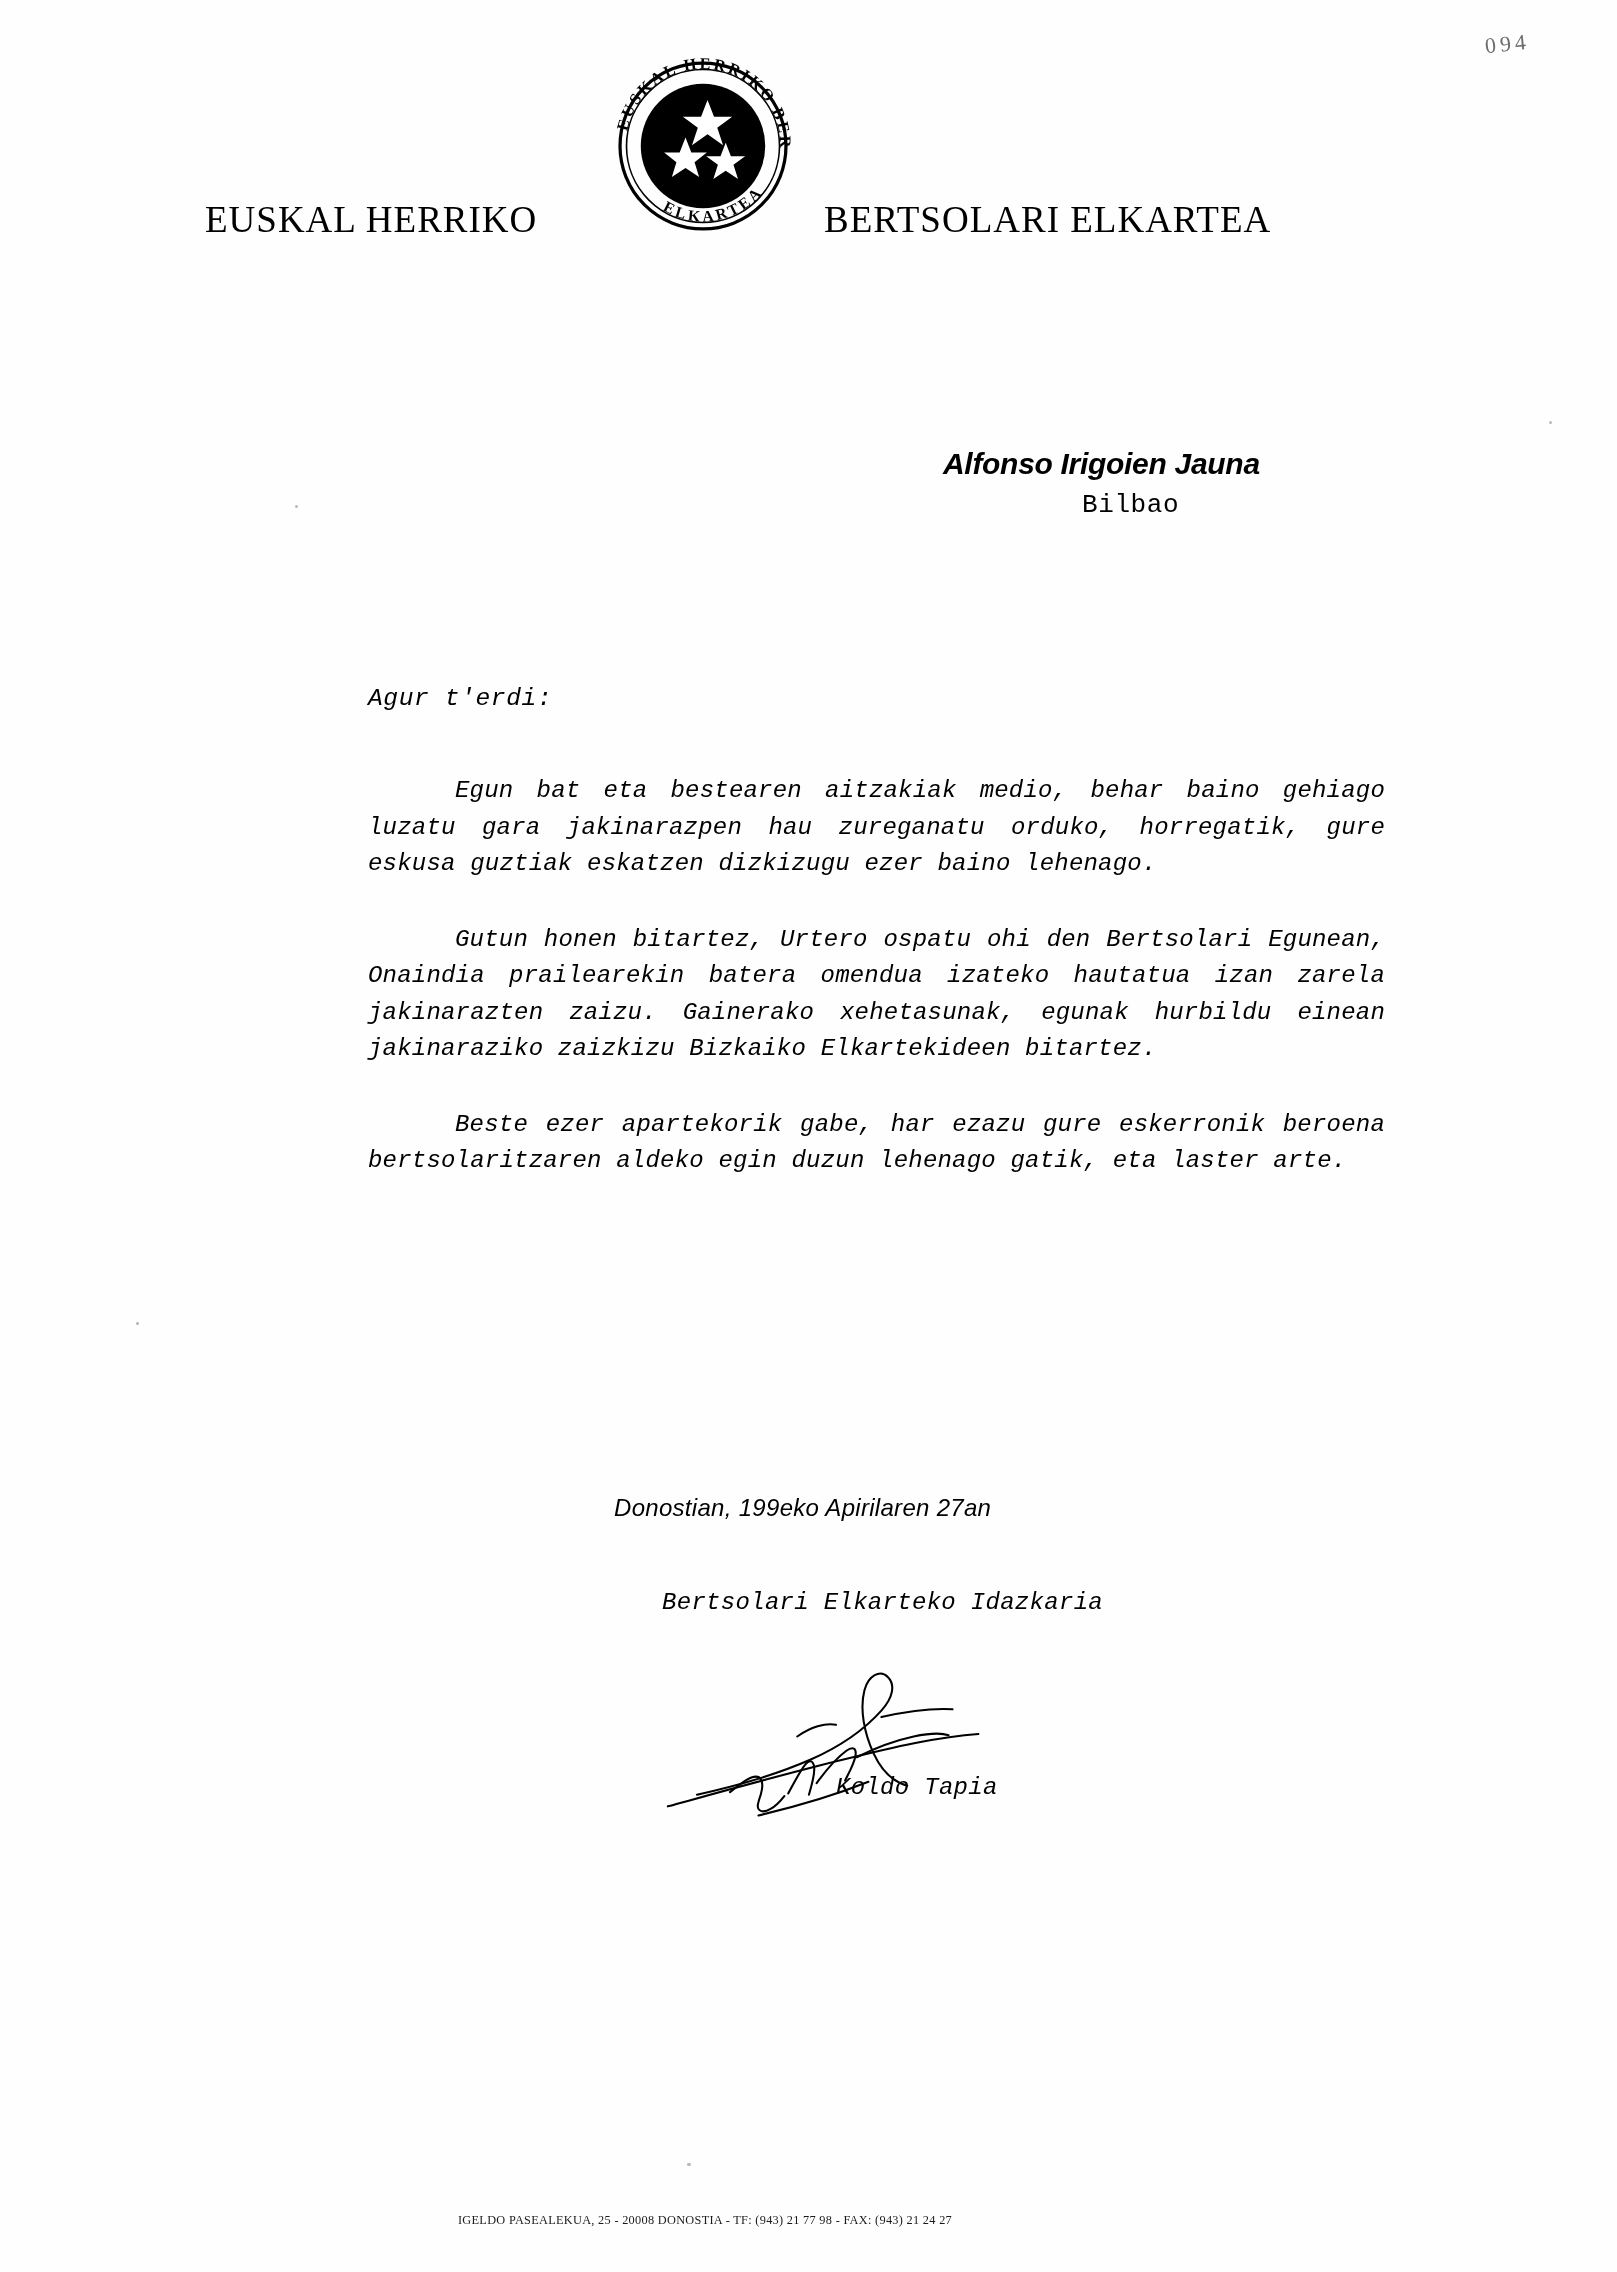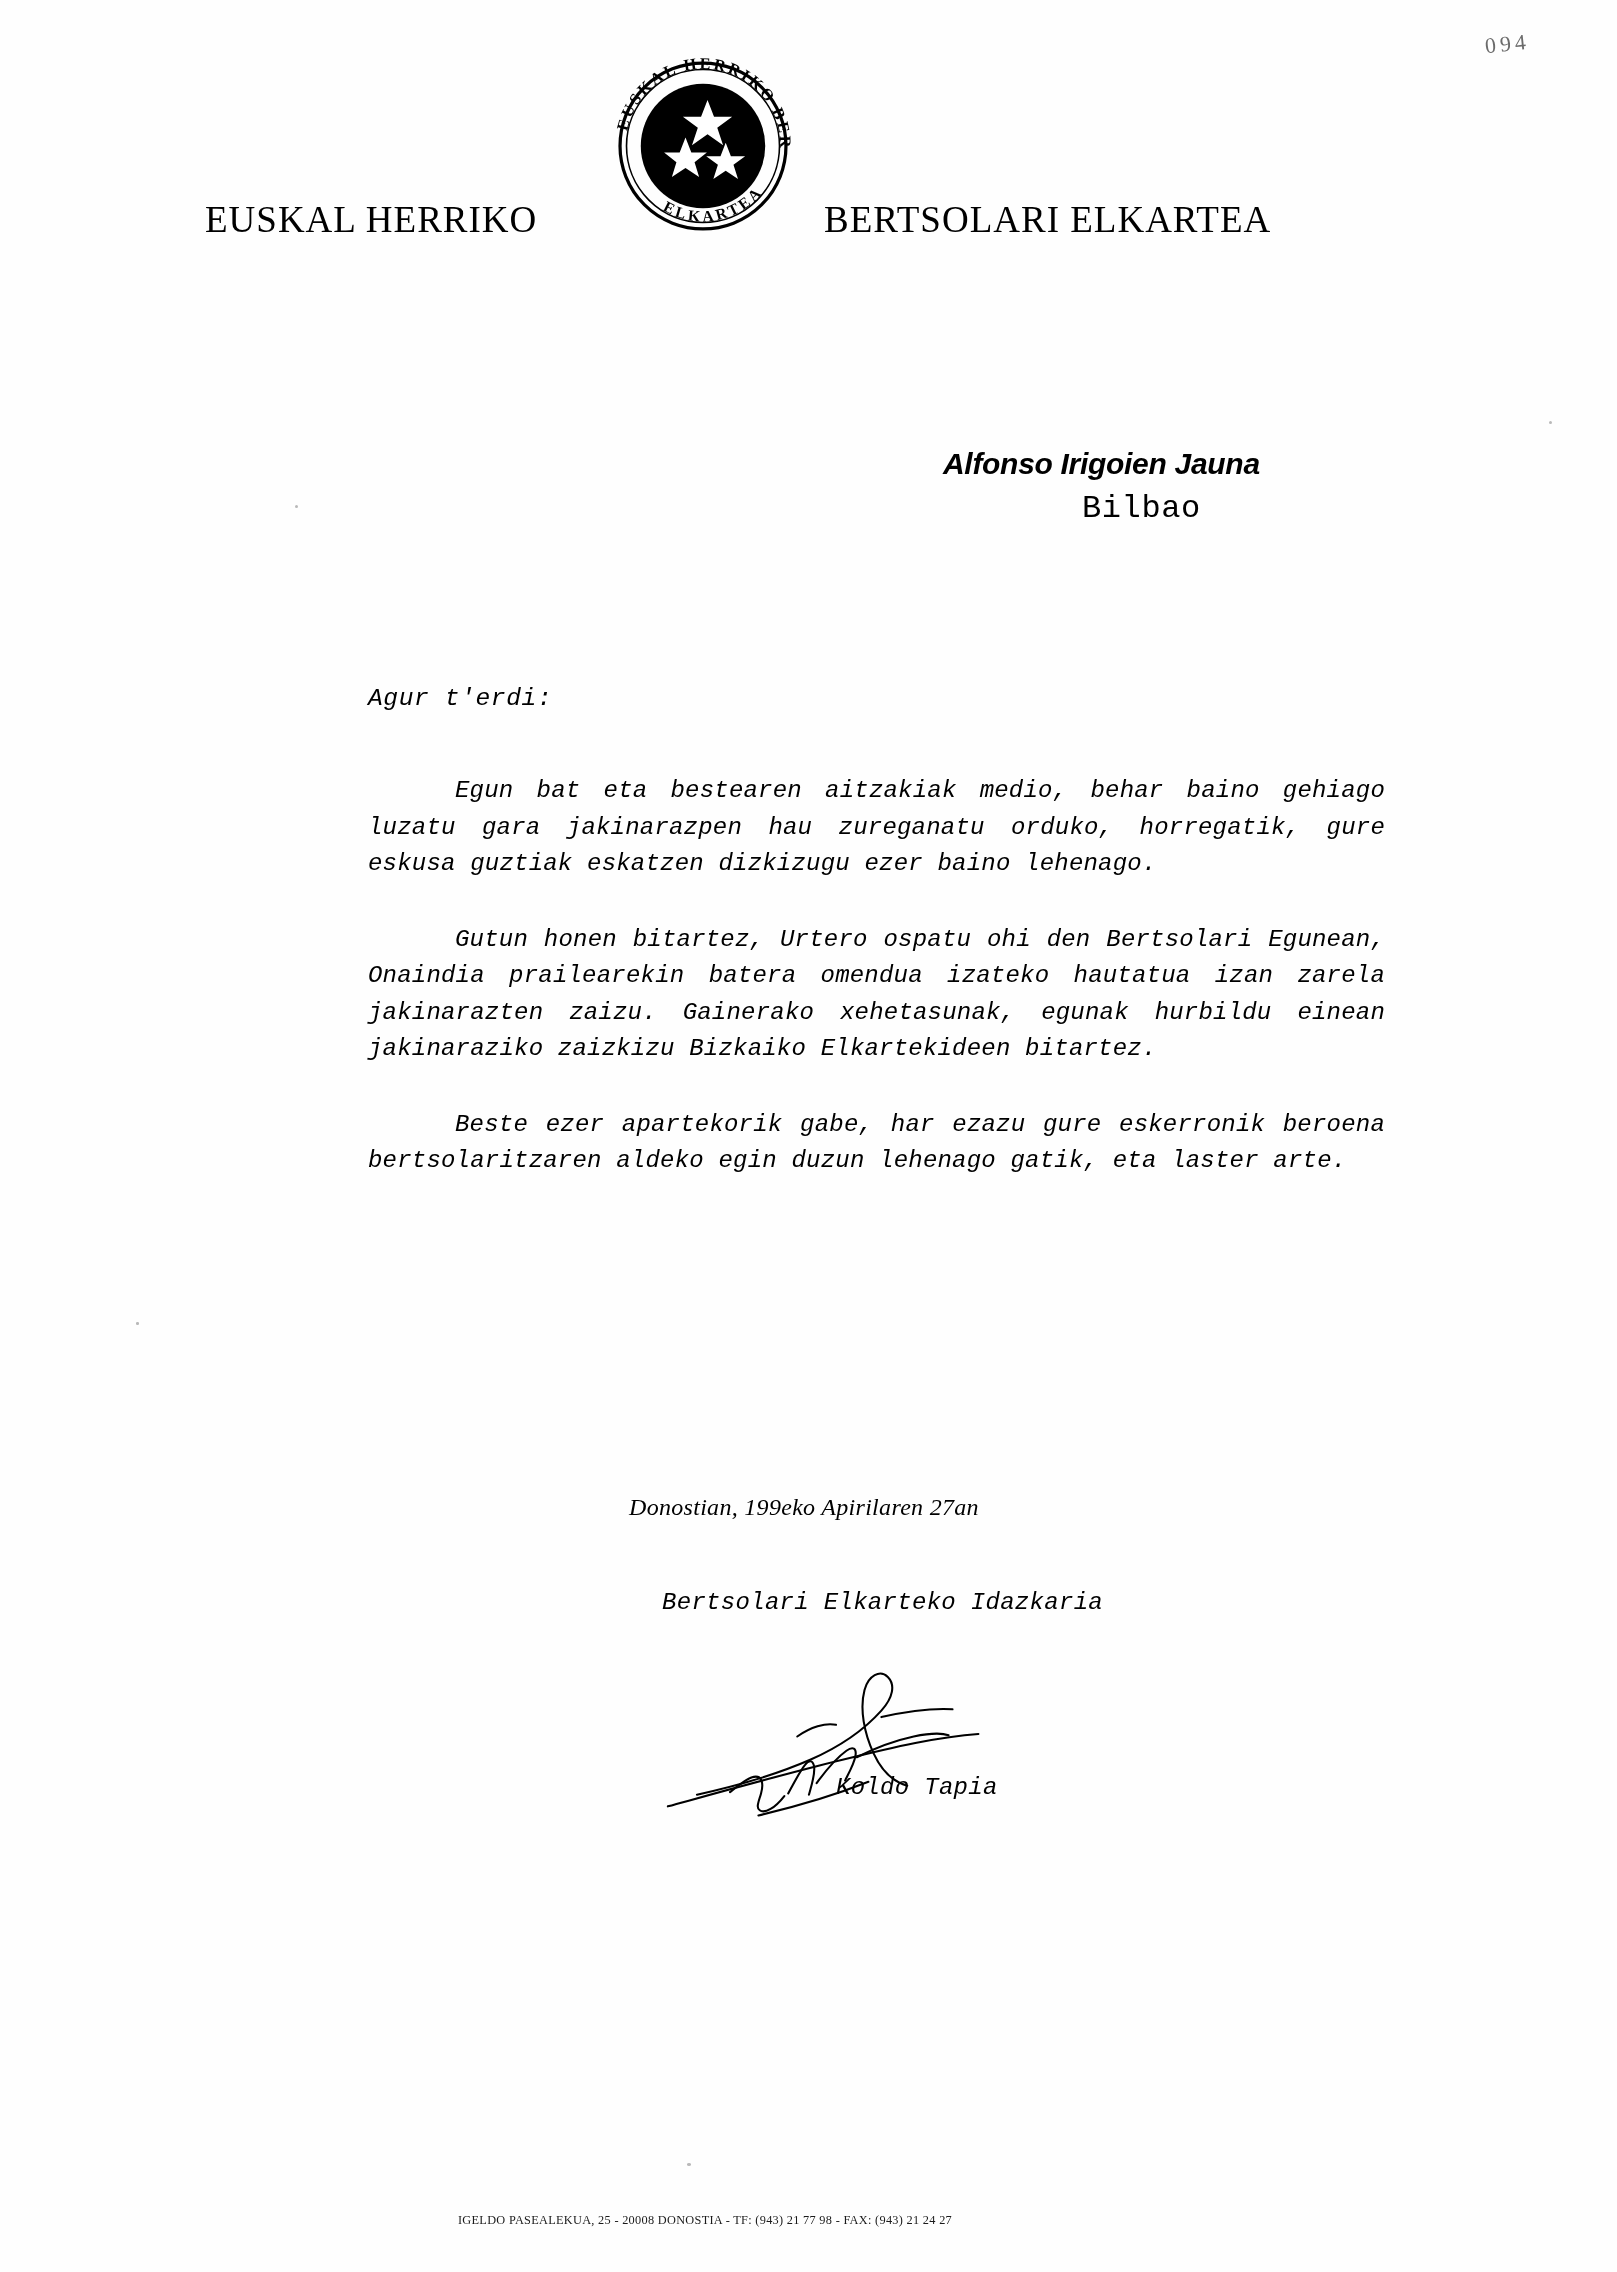"Bilbao" .addressee-city { font-size: 32px -> 26px }
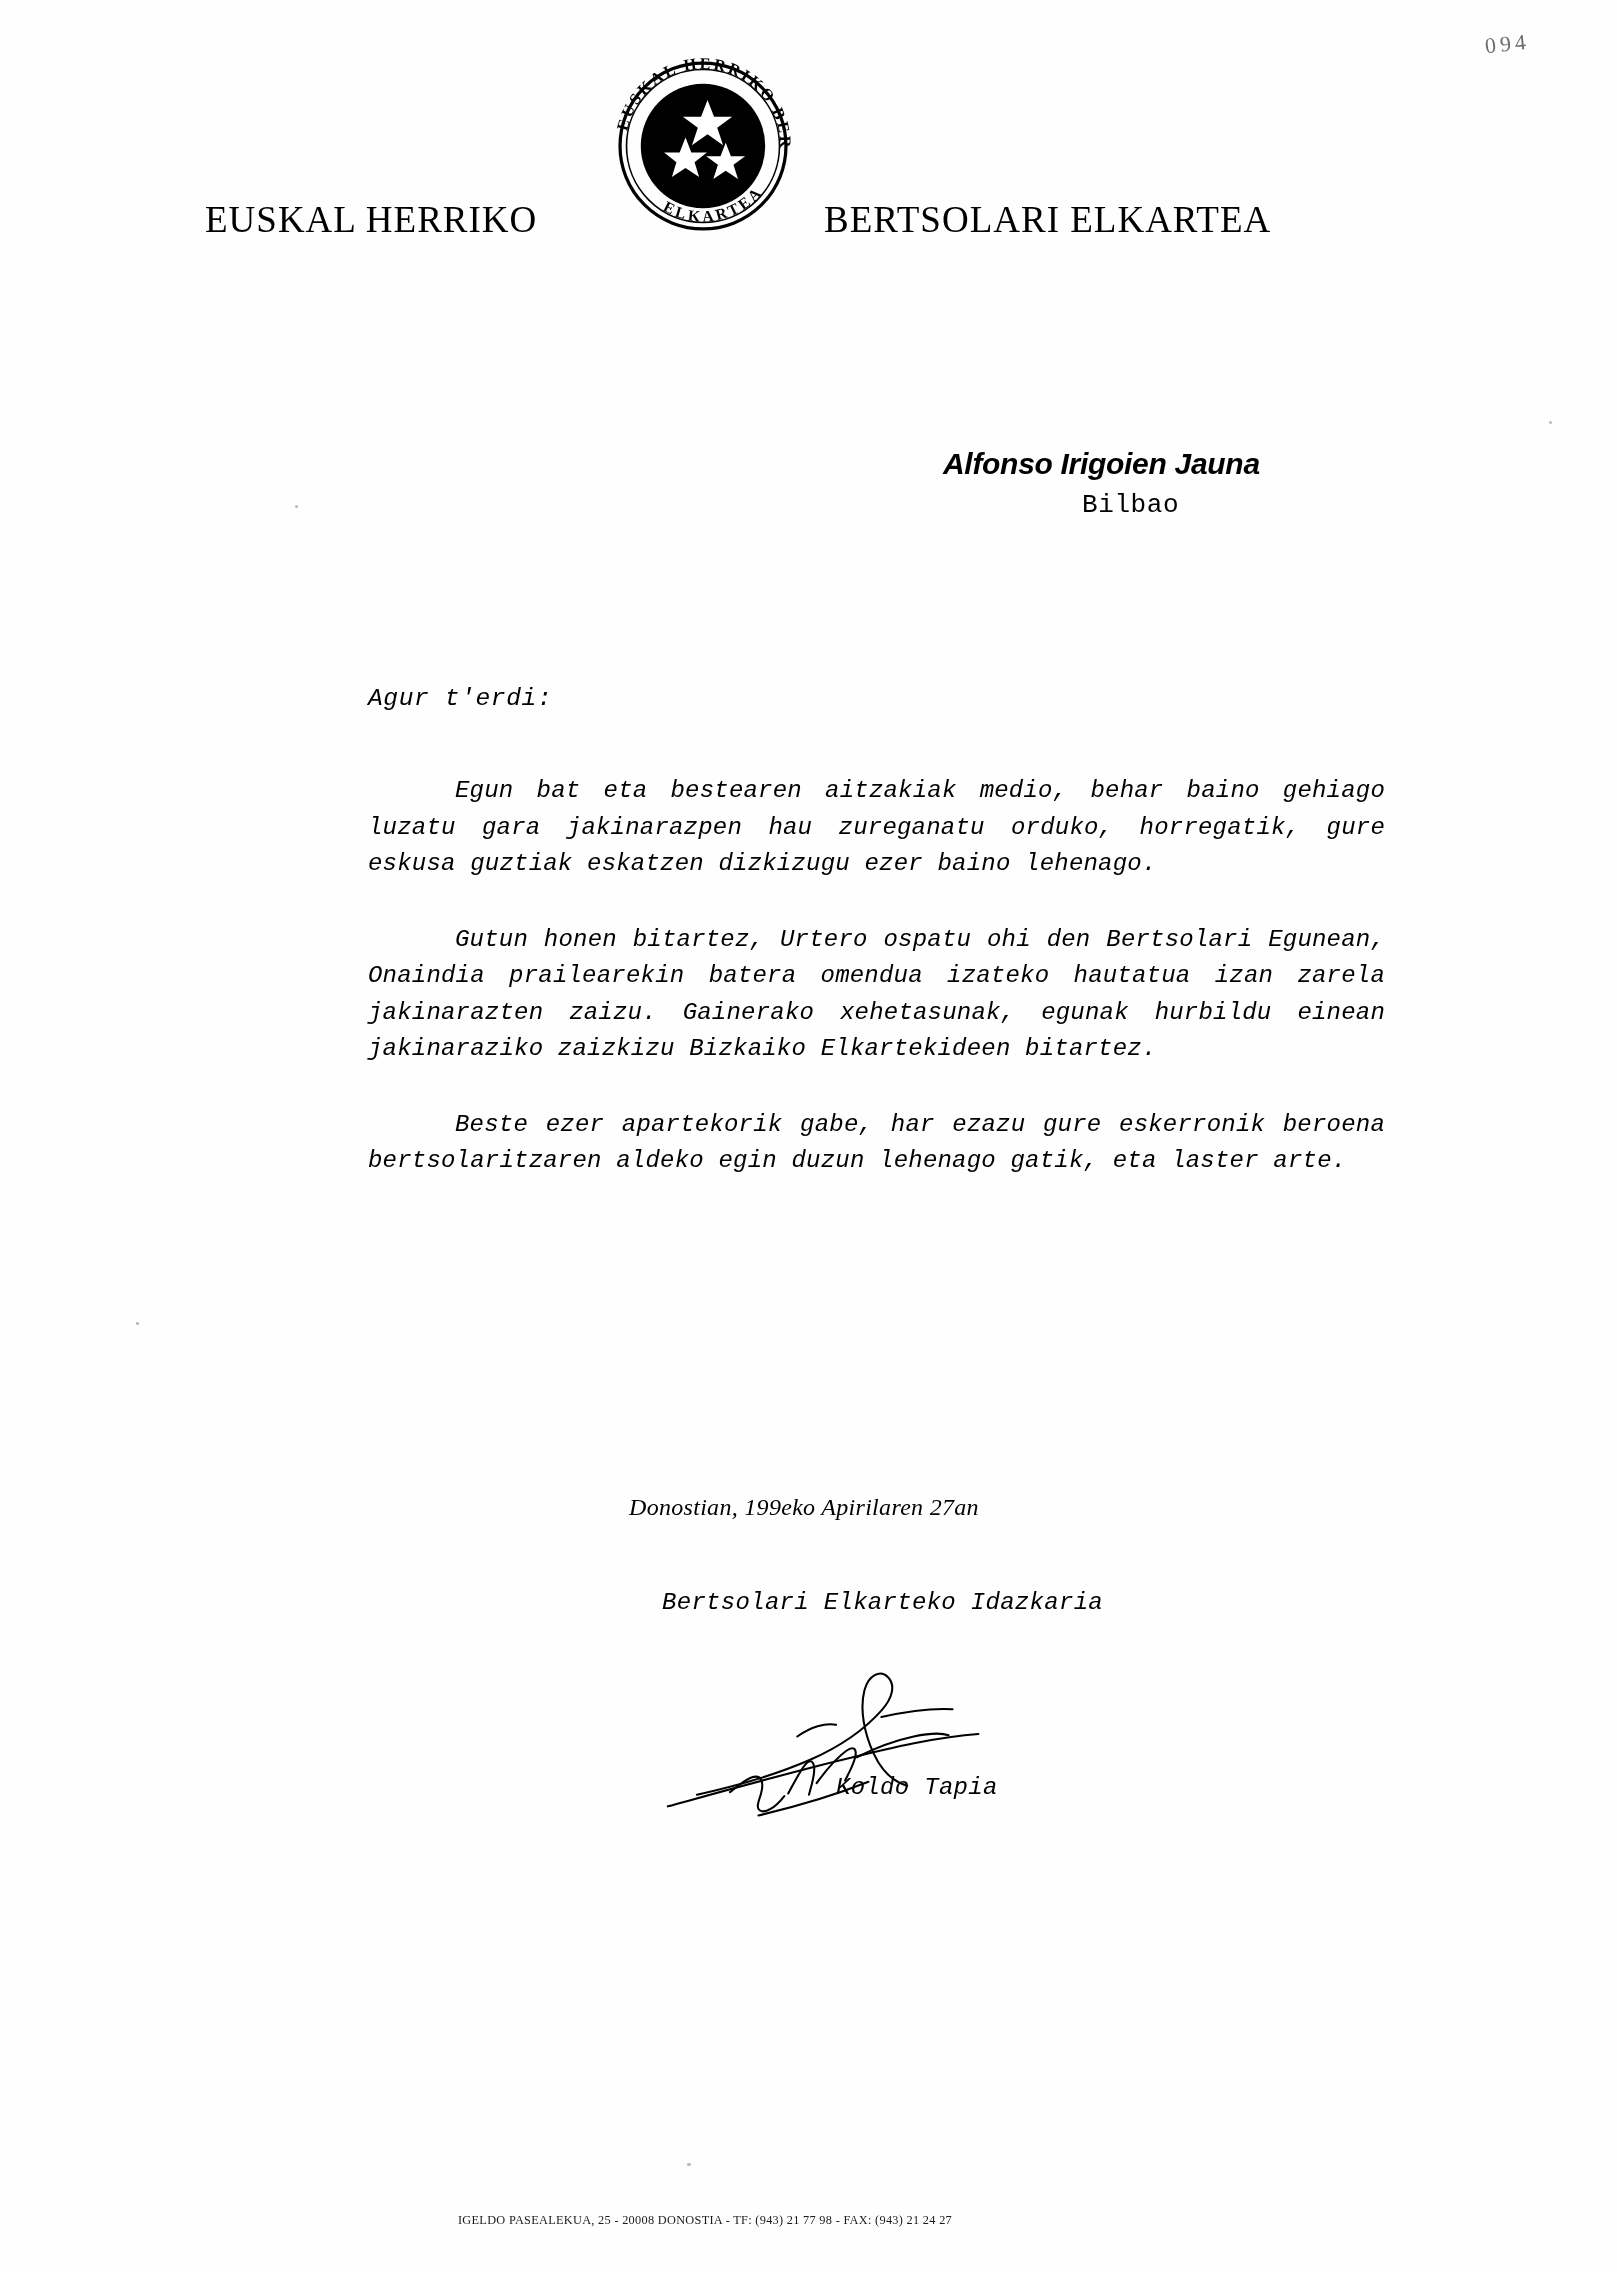"Donostian, 199eko Apirilaren 27an" .date-line { font-family: Liberation Serif, serif -> Liberation Sans, sans-serif; left: 629px -> 614px }
